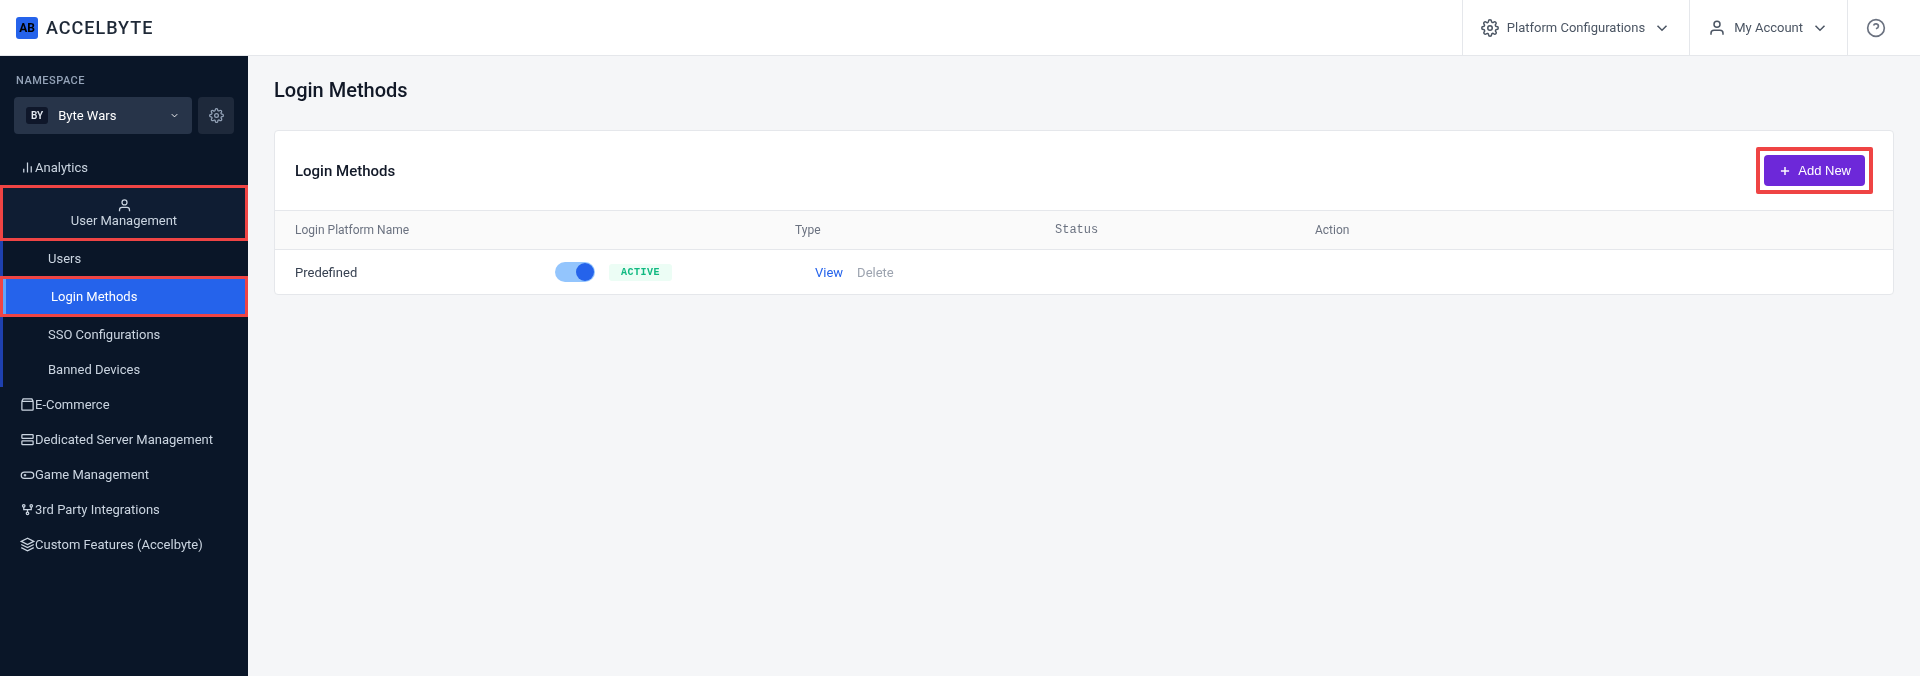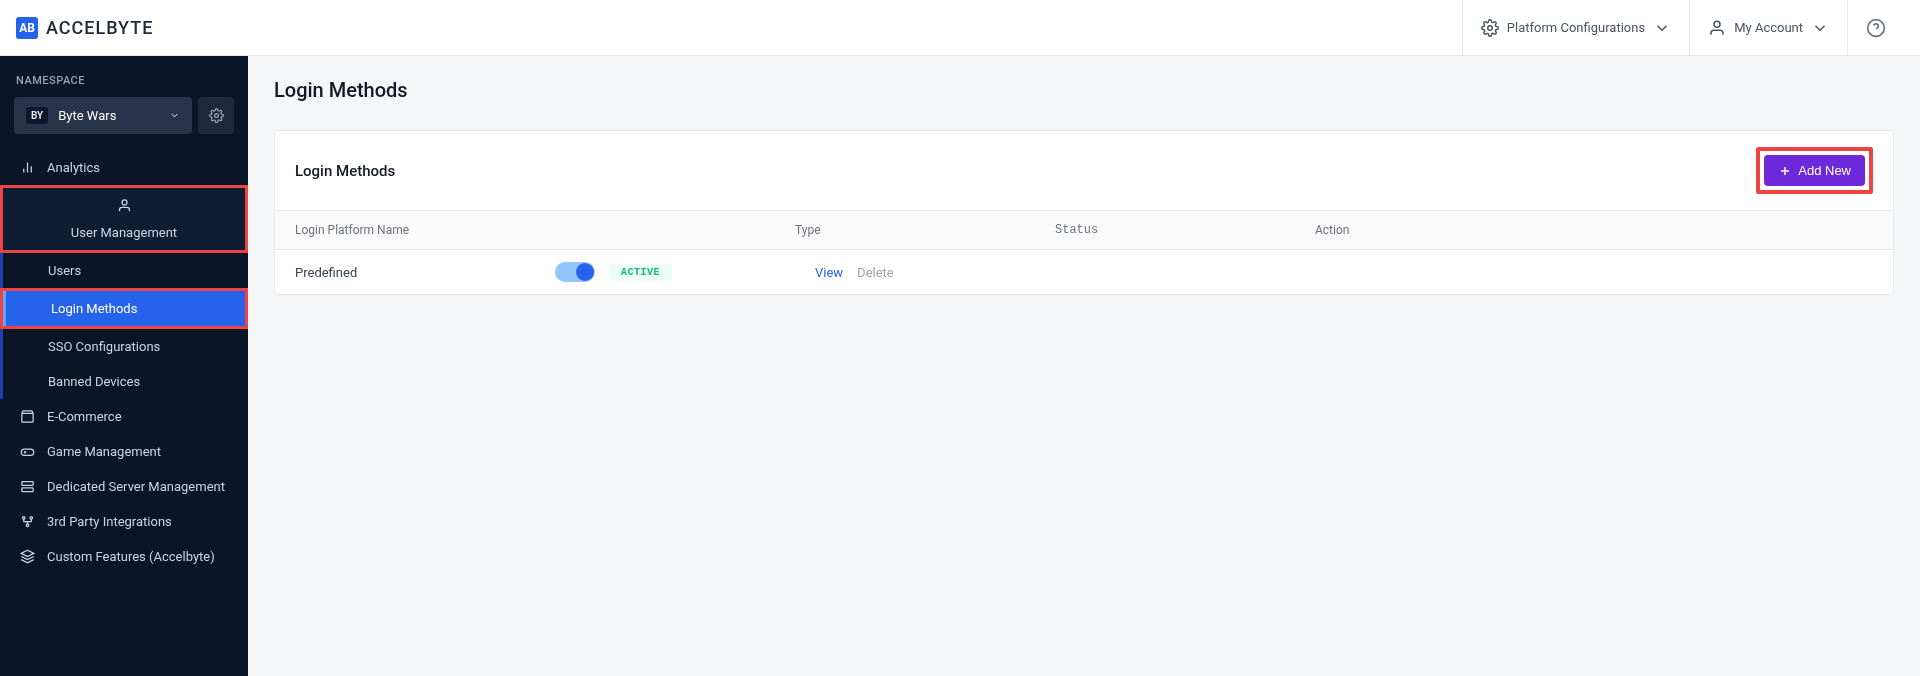"AB" .logo-mark { color: #ffffff -> #000000 }
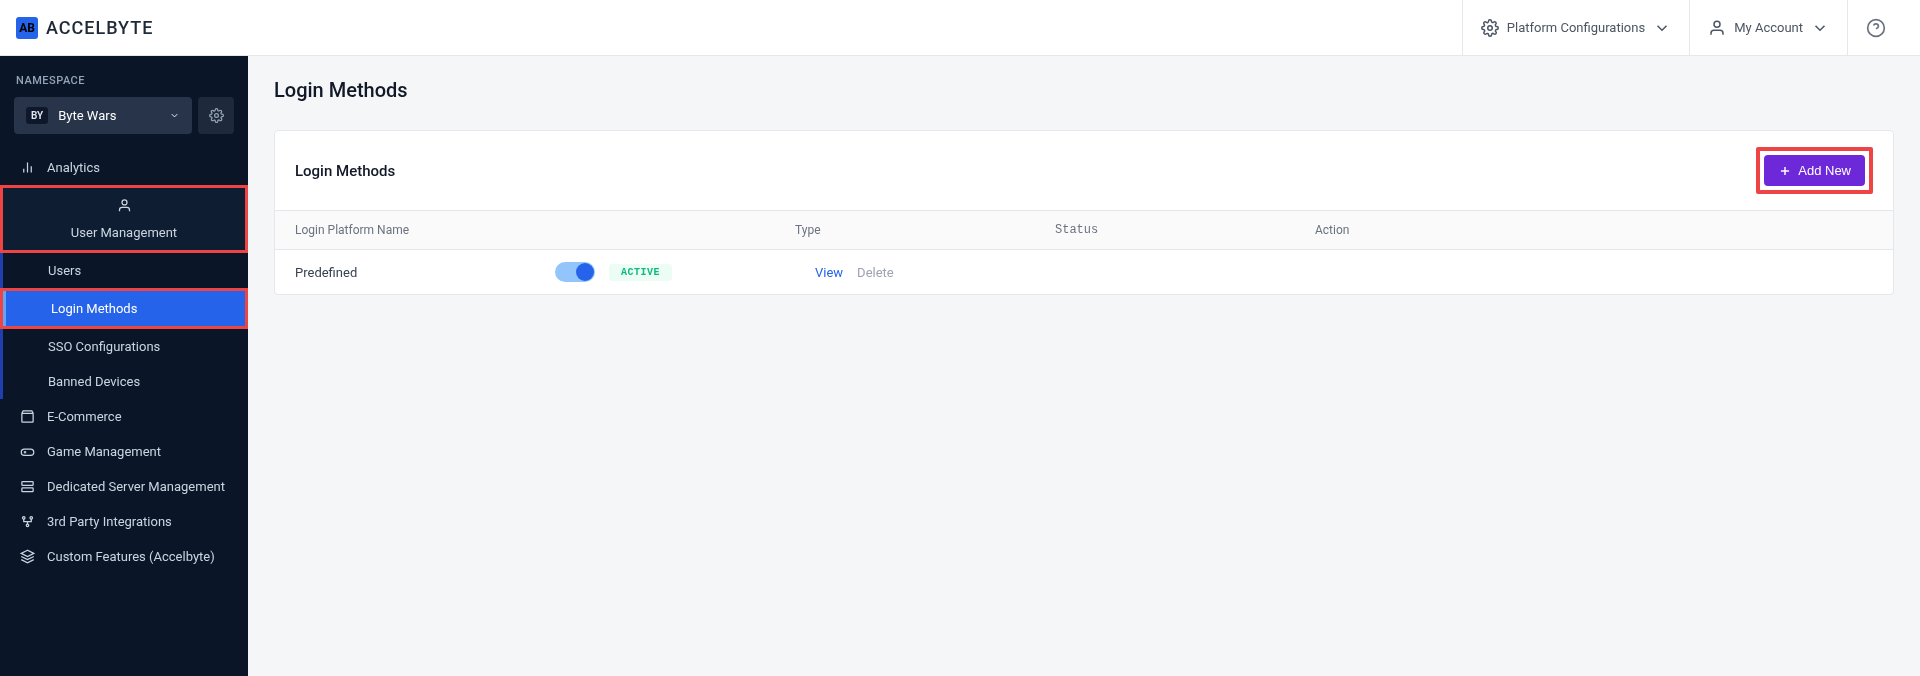"Analytics" .nav-item { gap: 12px -> none }
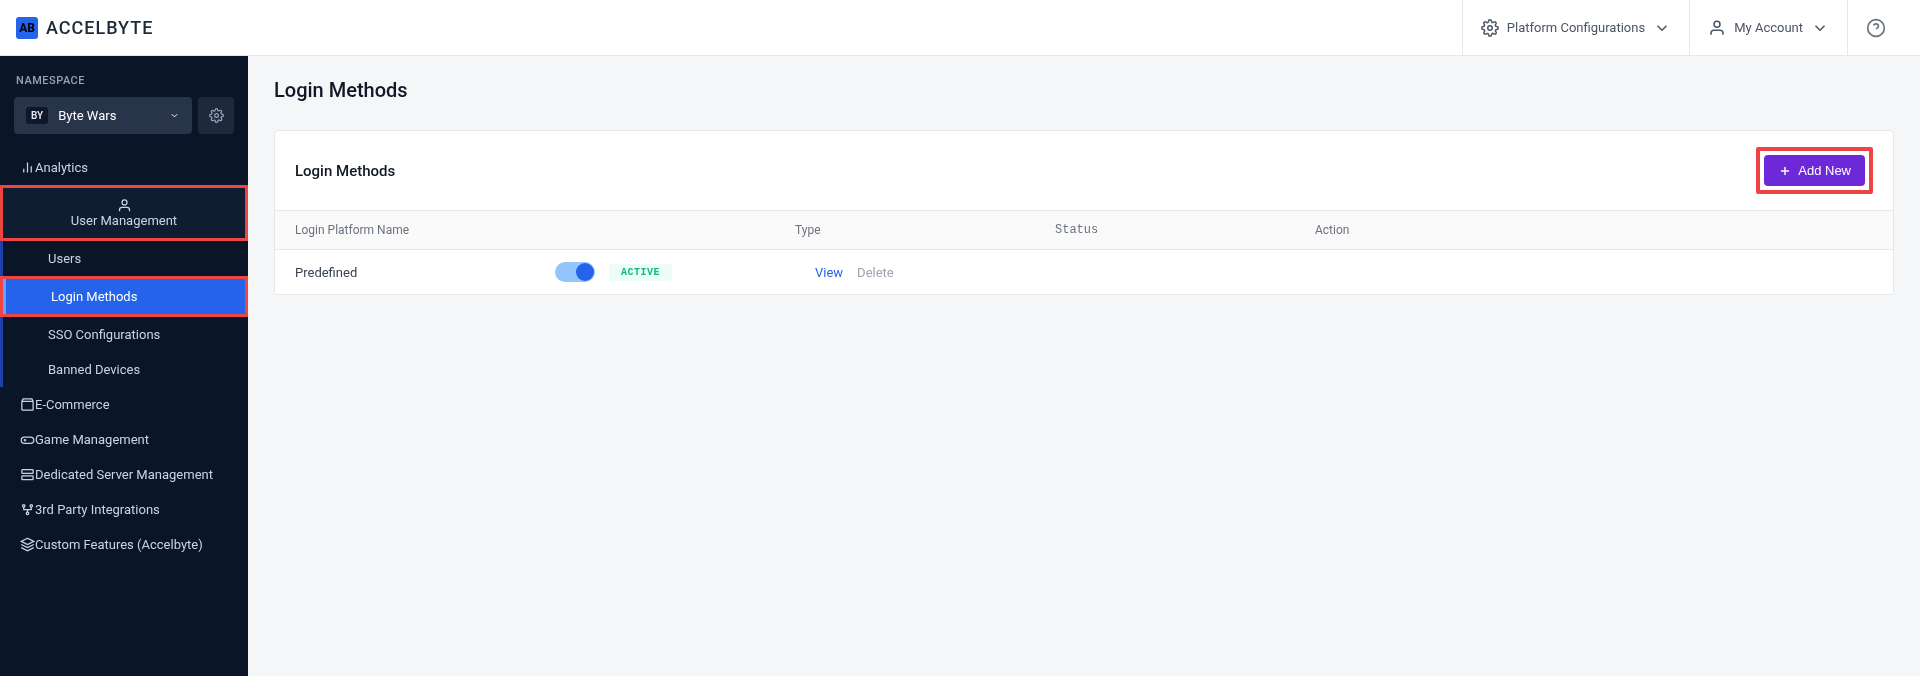"Game Management" div.nav-item { order: before "Dedicated Server Management" -> after "Dedicated Server Management" }
